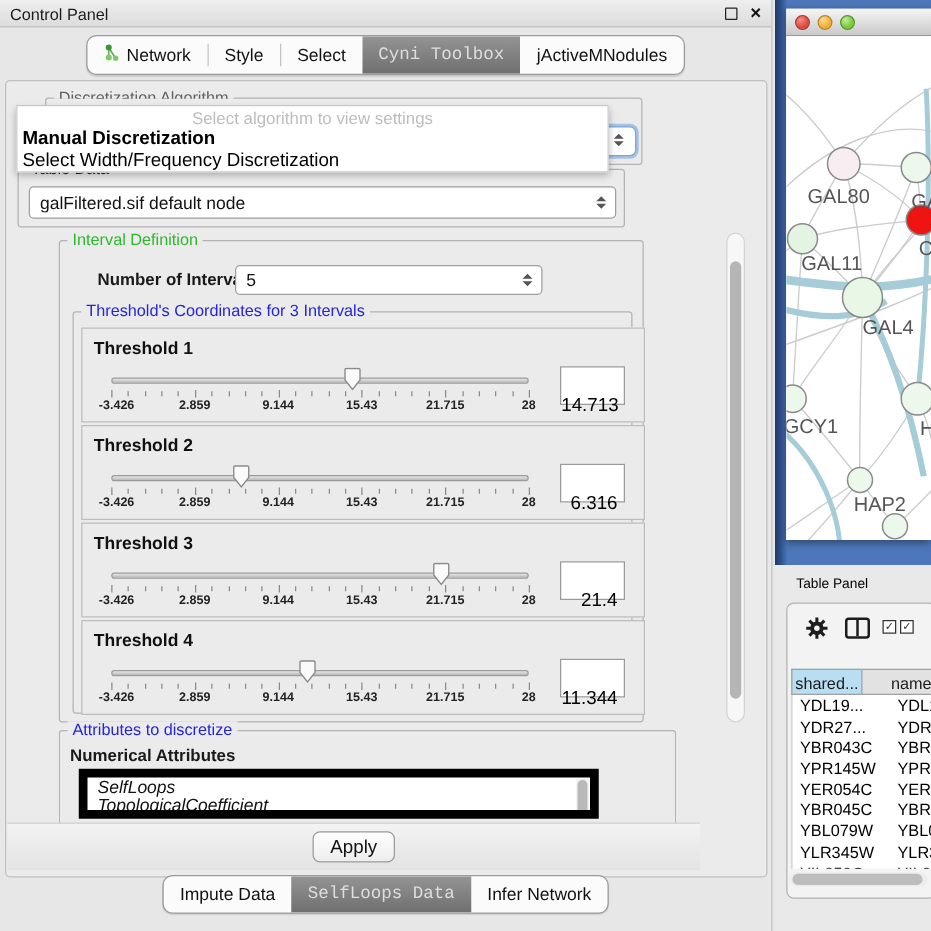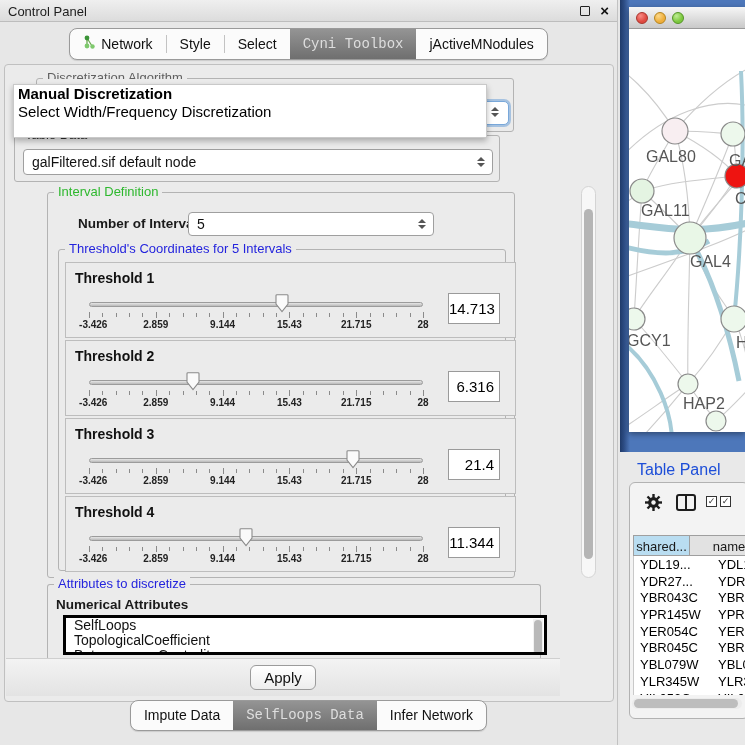"Select algorithm to view settings" div { html: none -> <div>Select algorithm to view settings</div> }
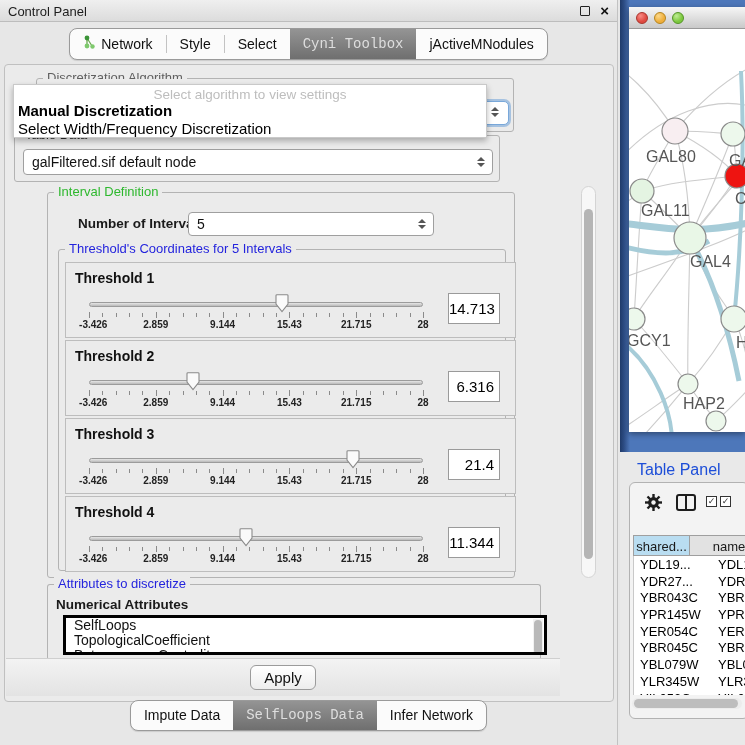"Threshold's Coordinates for 5 Intervals" span.group-title { text: 5 -> 3 }
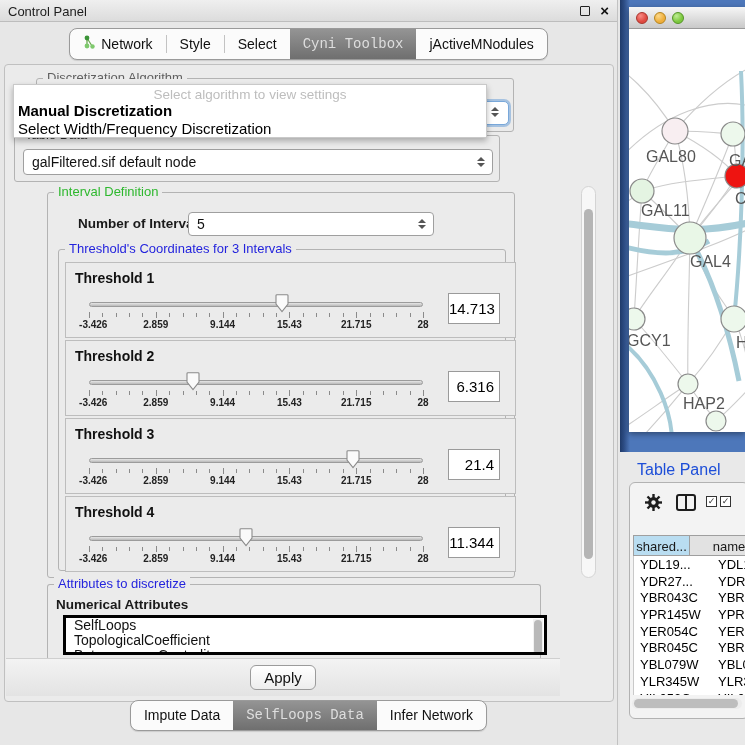"14.713" .thr-value { padding: 6px 5px 0 0 -> 22px 5px 0 0 }
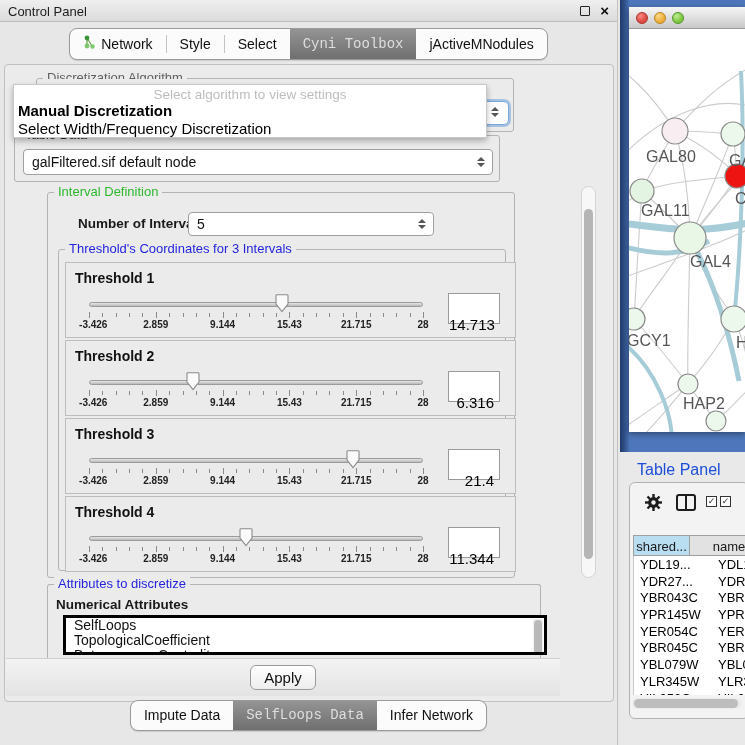"Table Panel" #table-panel-title { color: #1d4ed8 -> #000000; font-size: 16px -> 11px }
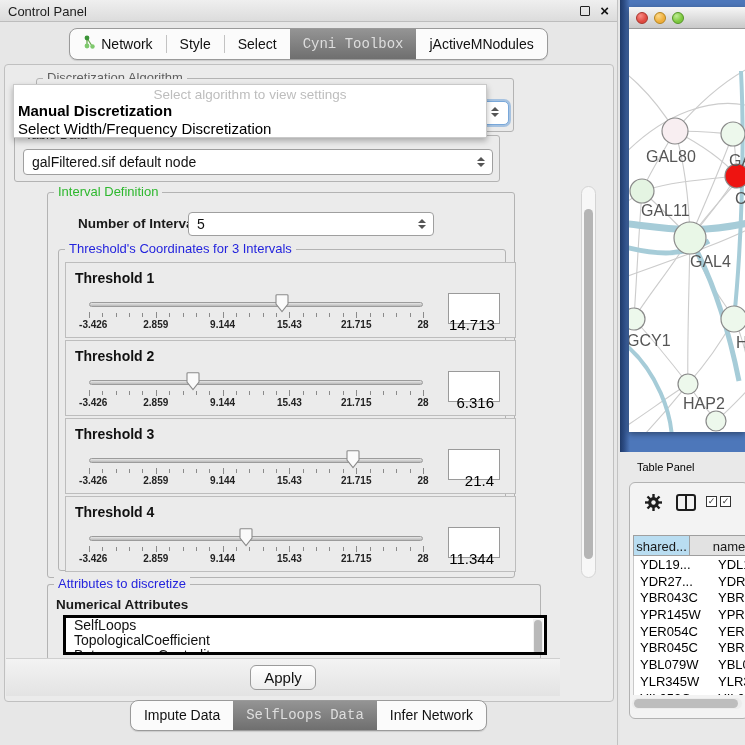"SelfLoops" #attr-listbox { border: 3px solid #000000 -> 7px solid #000000; font-style: none -> italic; width: 484px -> 416px }
